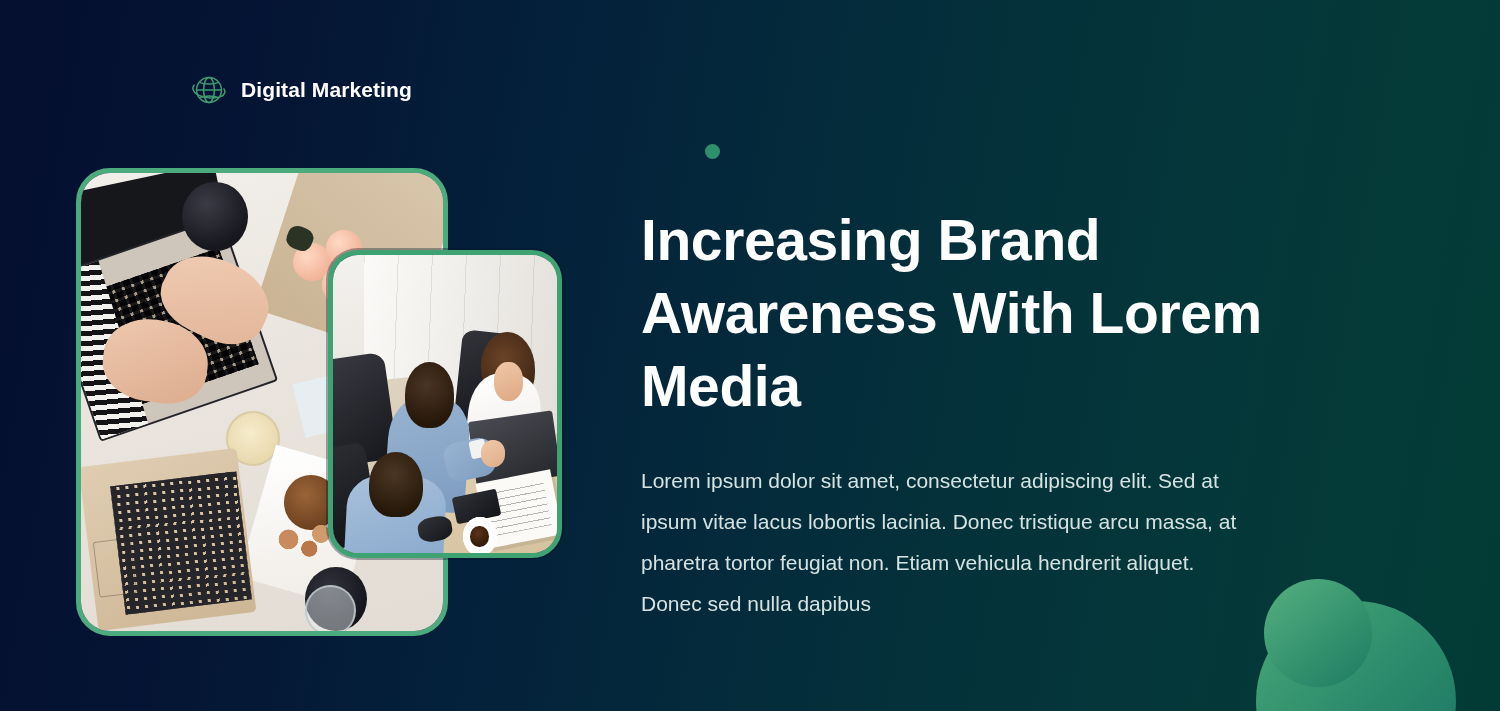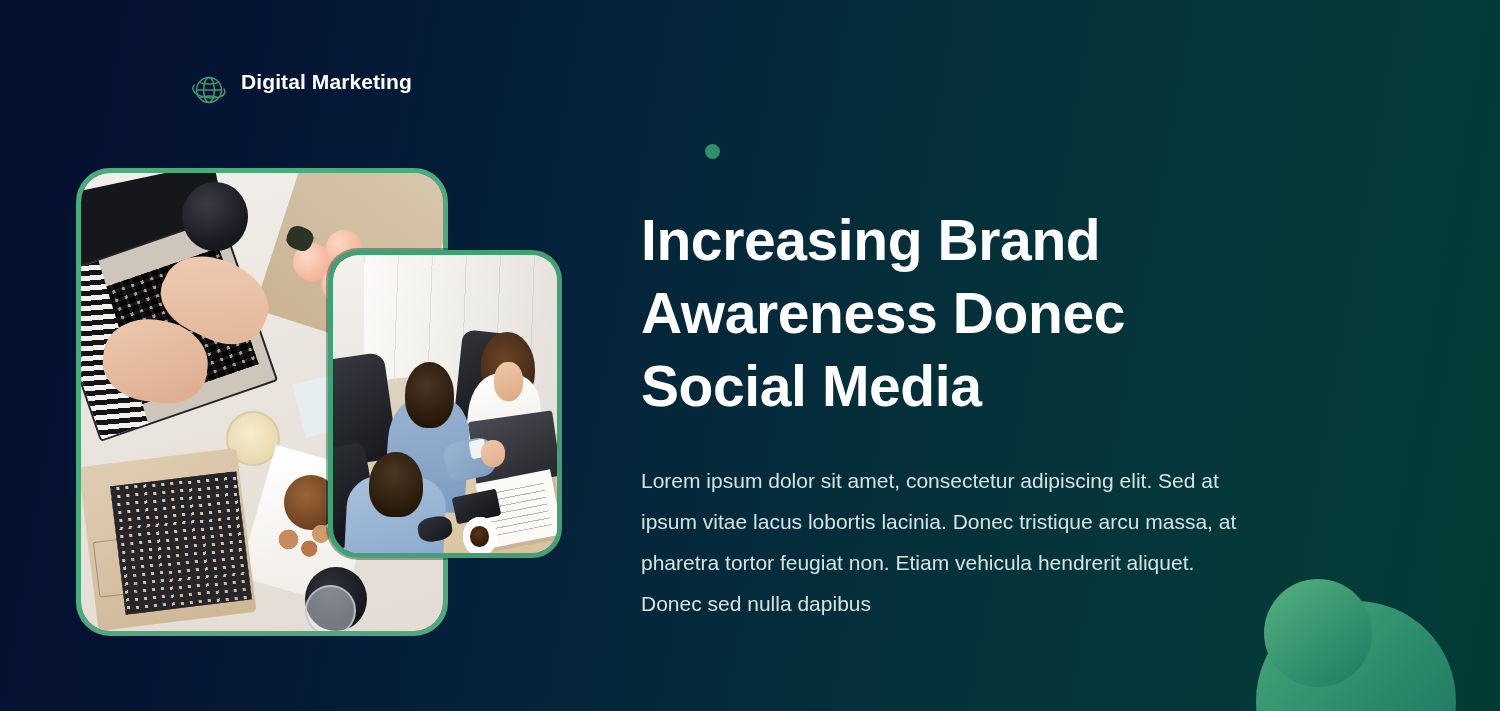"Digital Marketing" .logo { align-items: flex-start -> center }
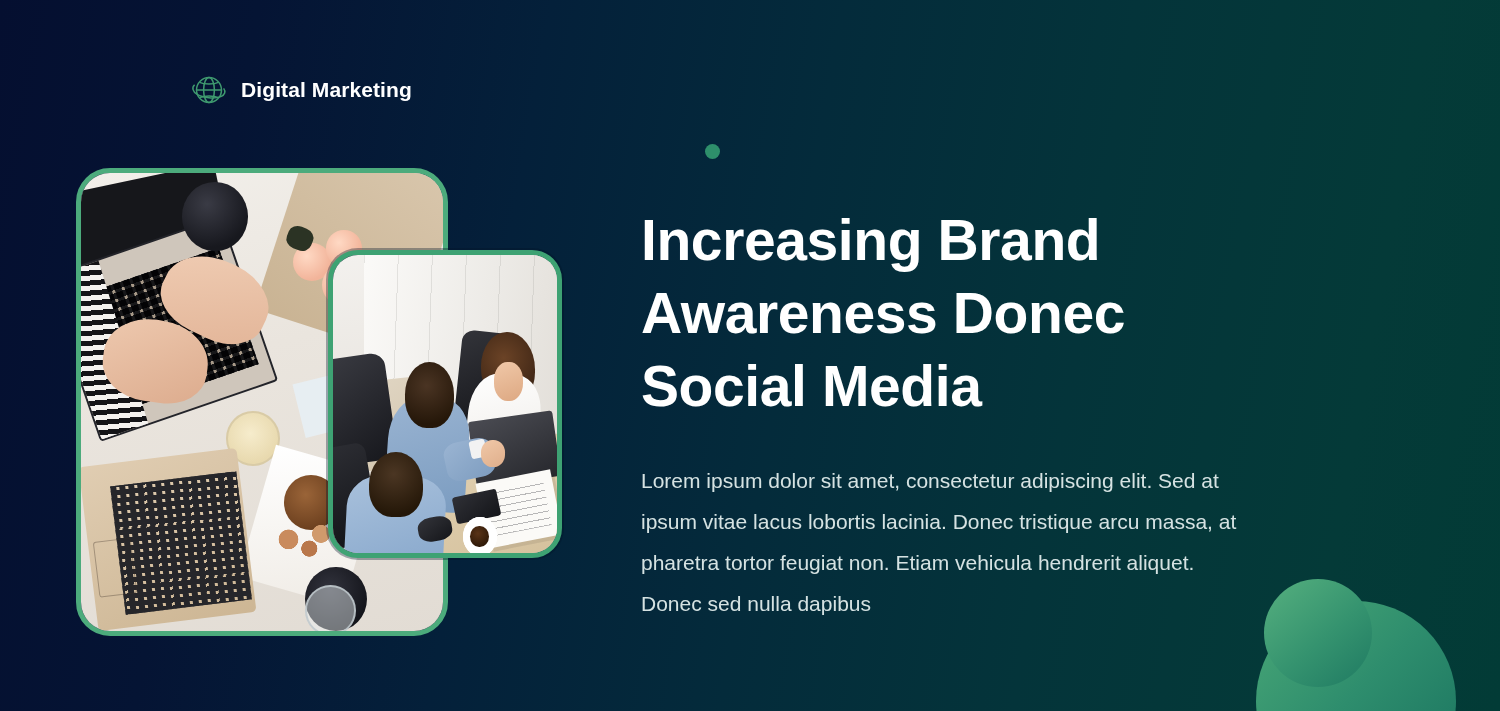"Increasing Brand Awareness Donec Social" h1.headline { text: Donec Social -> With Lorem }
